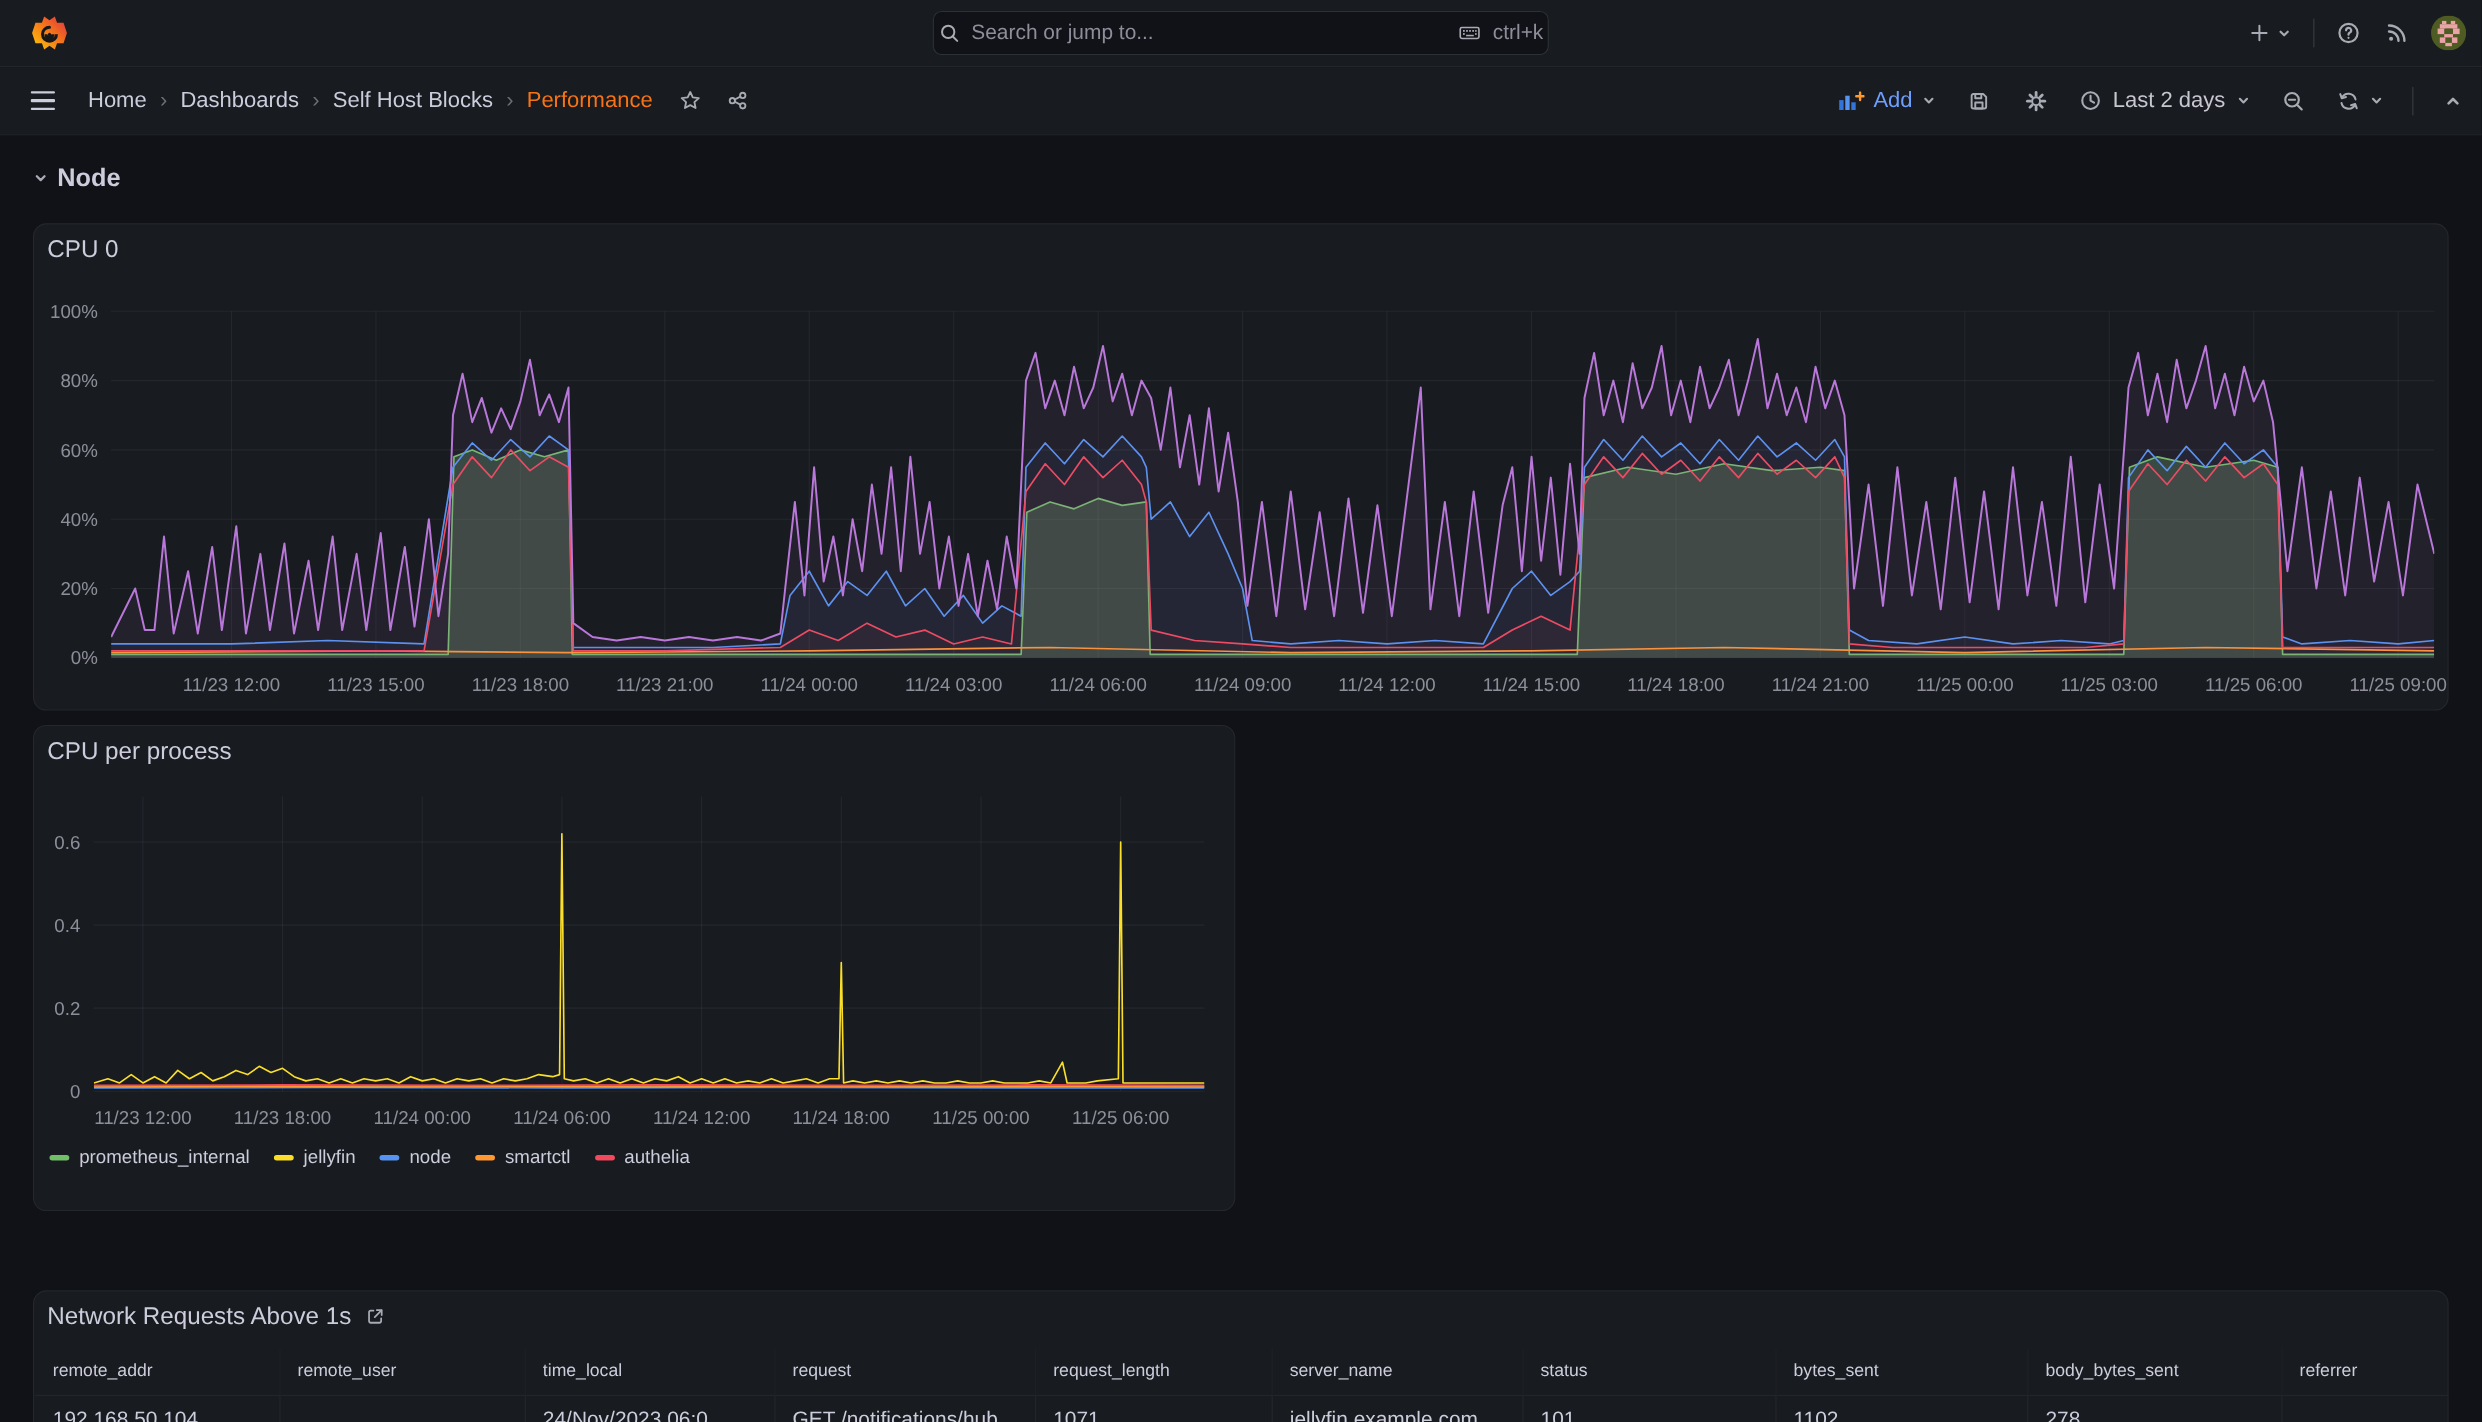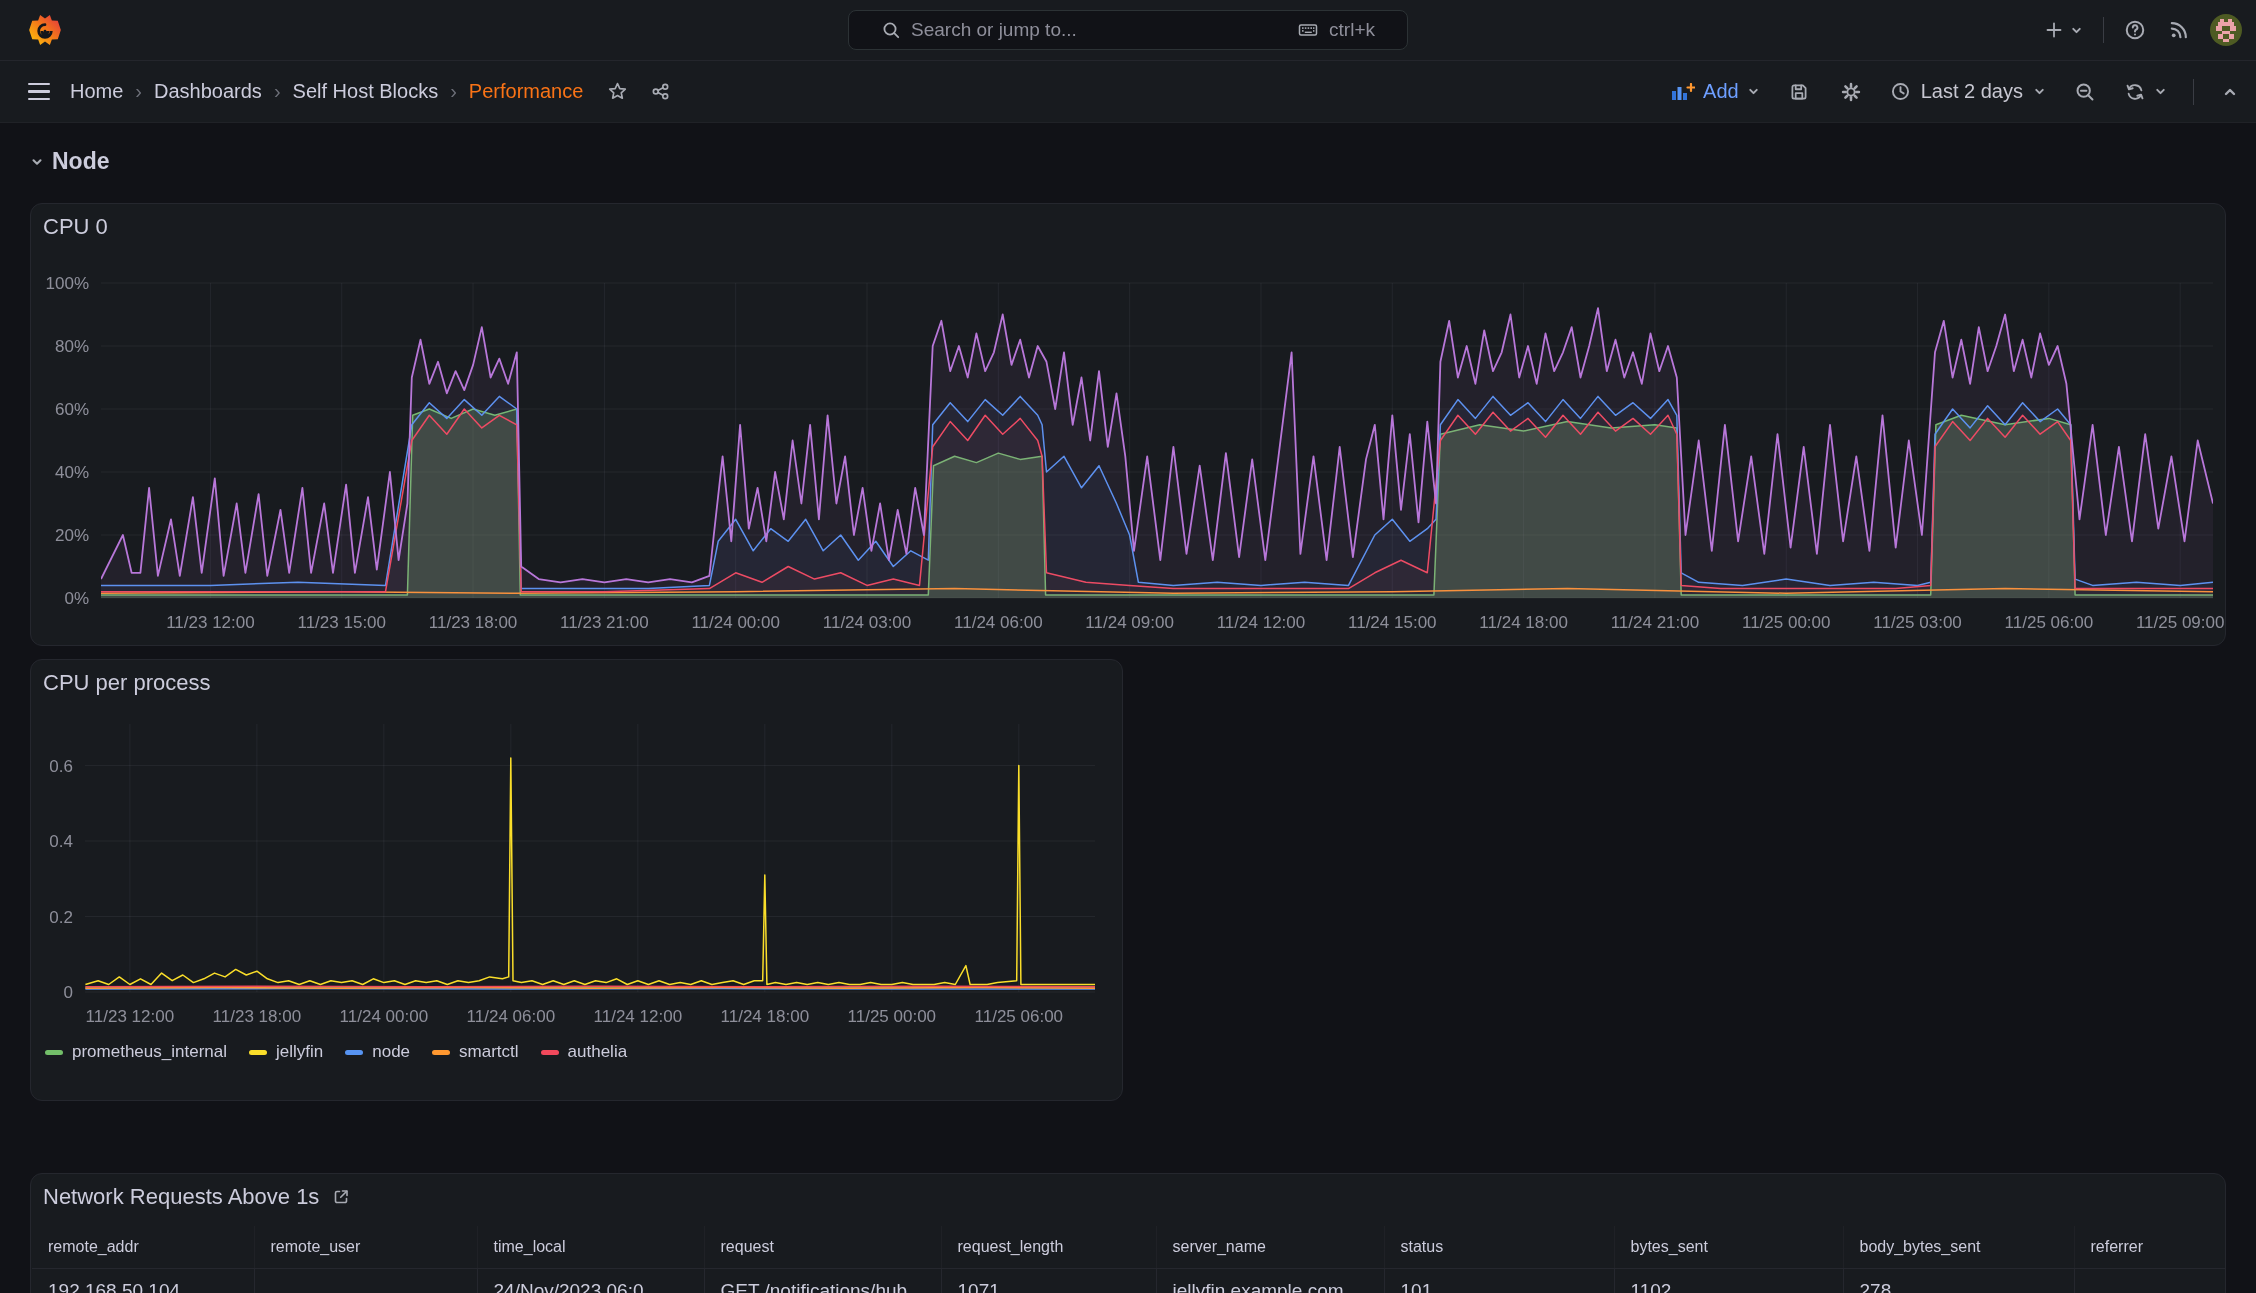"Search or jump to..." #searchbox { padding: 0 32px -> 0 4px }
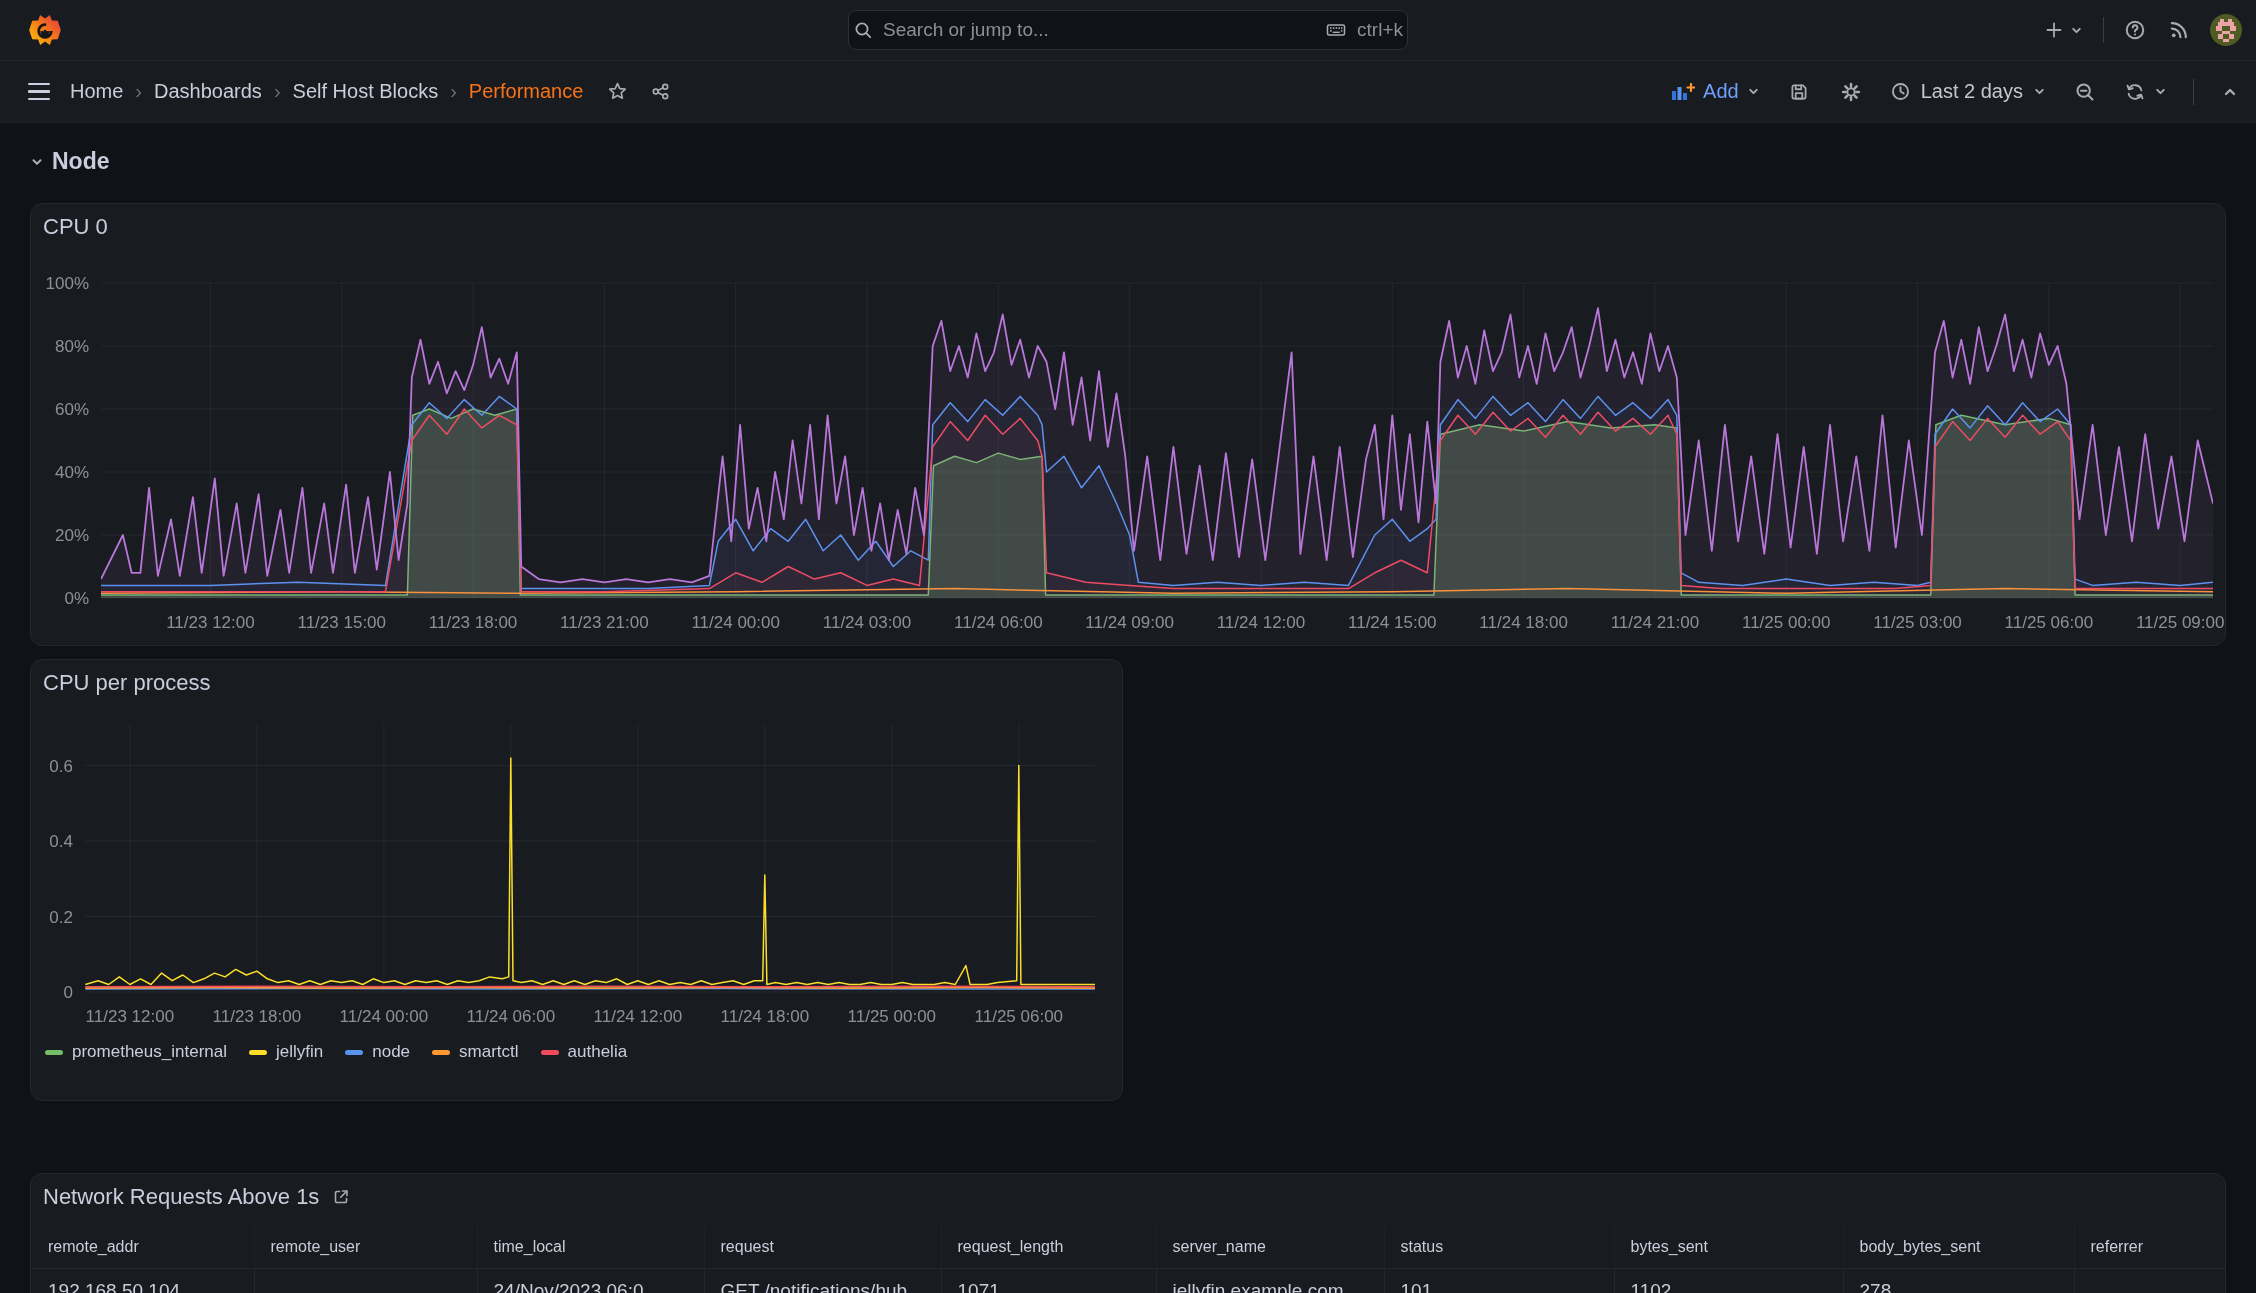"Home" #breadcrumb { margin-left: 20px -> 30px }
